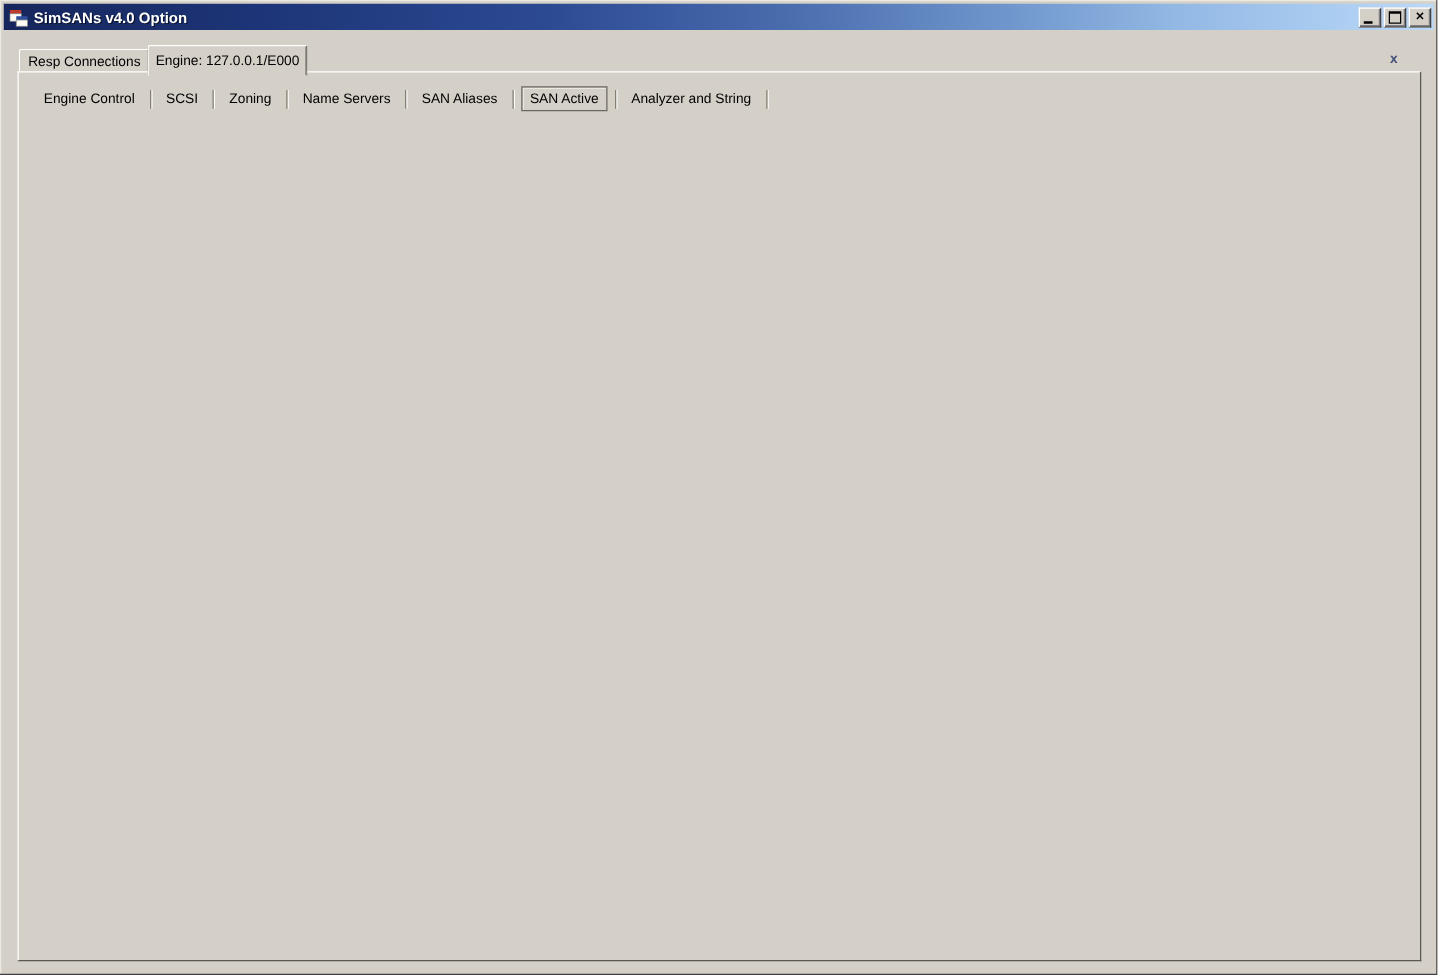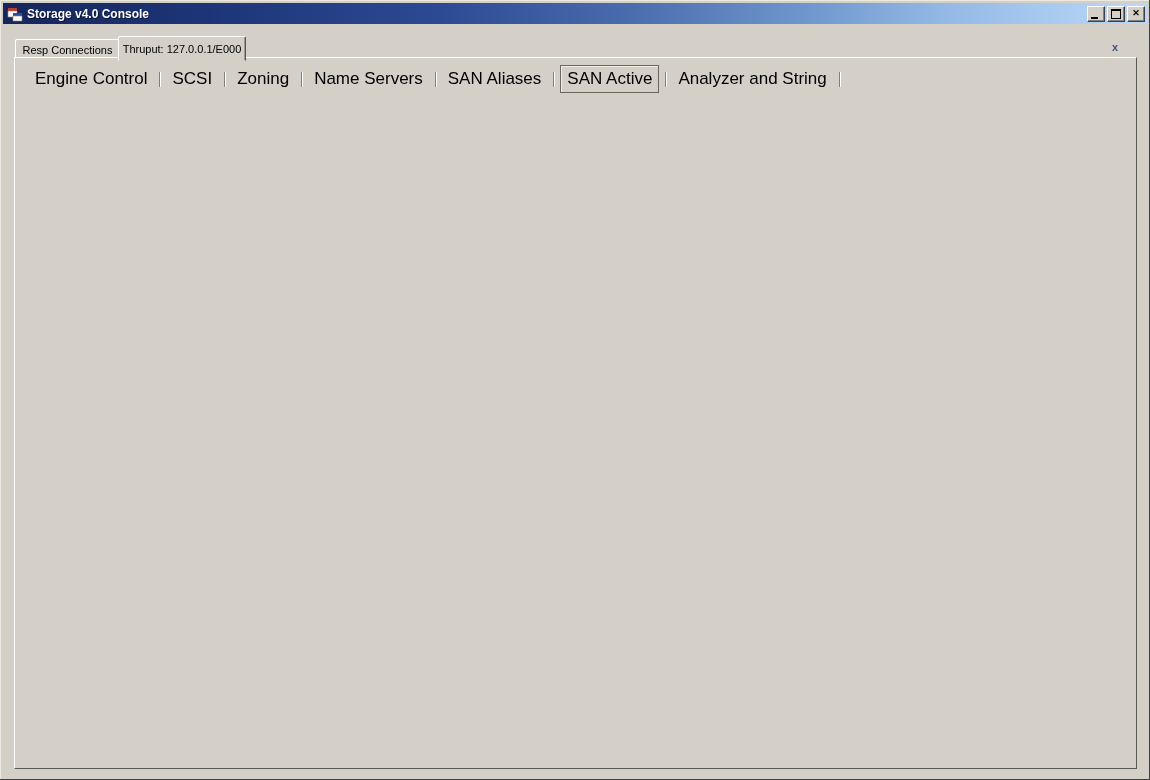"Storage v4.0 Console" span.title-text { text: Storage v4.0 Console -> SimSANs v4.0 Option }
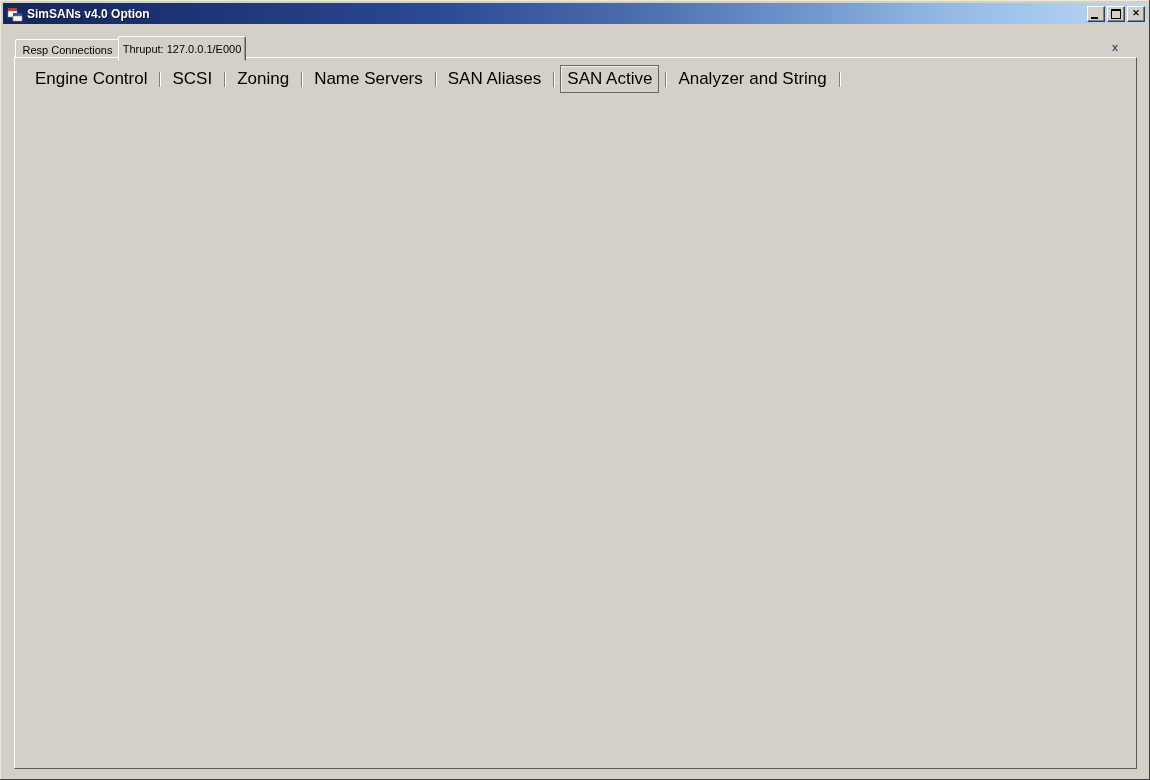"Thruput: 127.0.0.1/E000" div.tab { text: Thruput -> Engine }
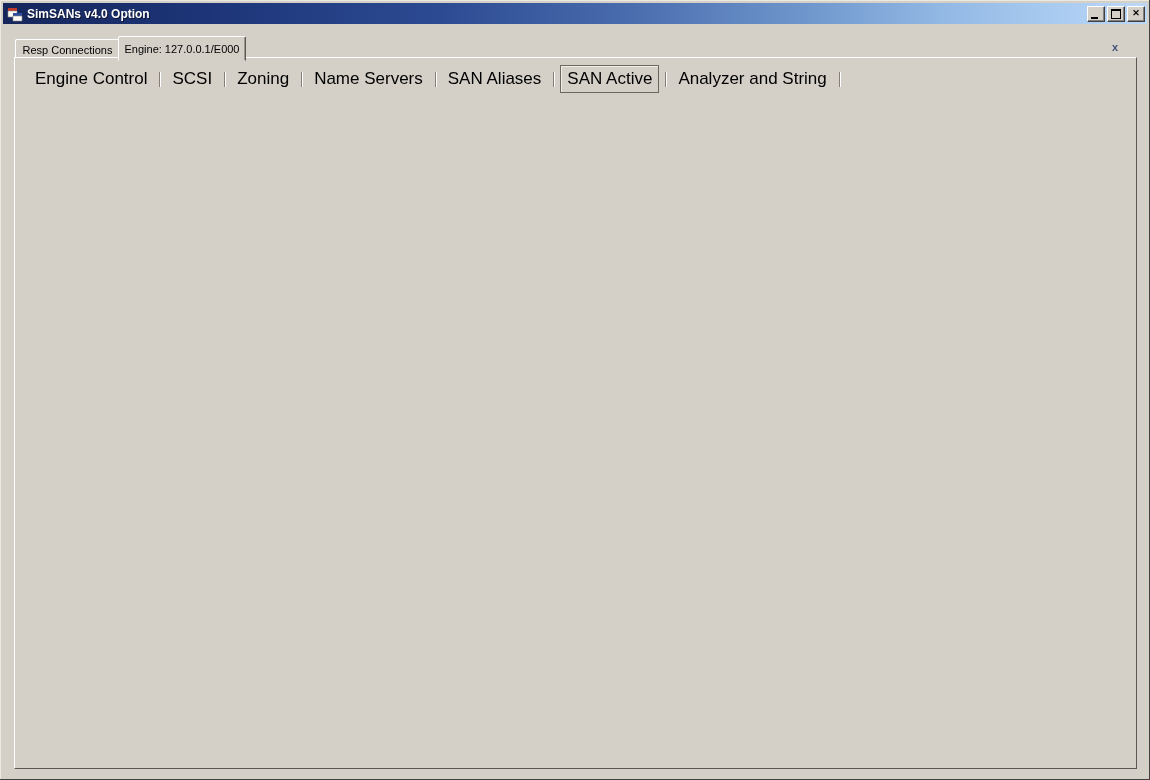"Engine Control" .subtabs { font-size: 17px -> 11px }
